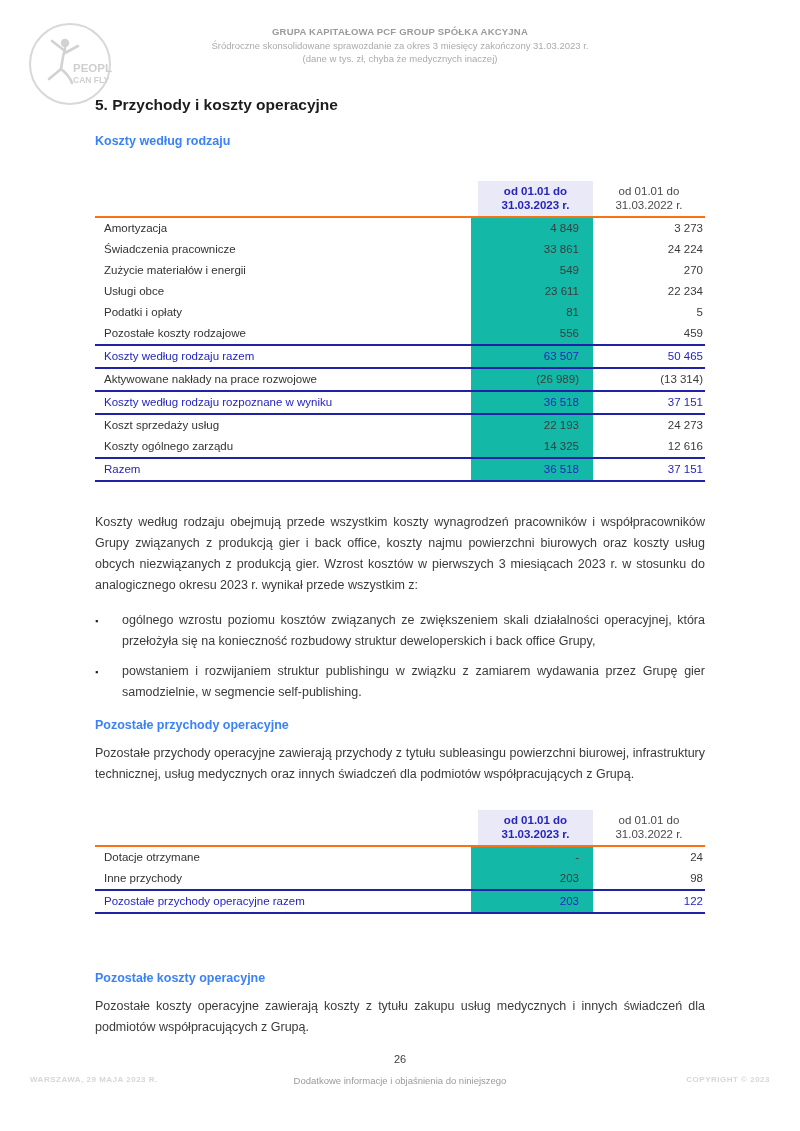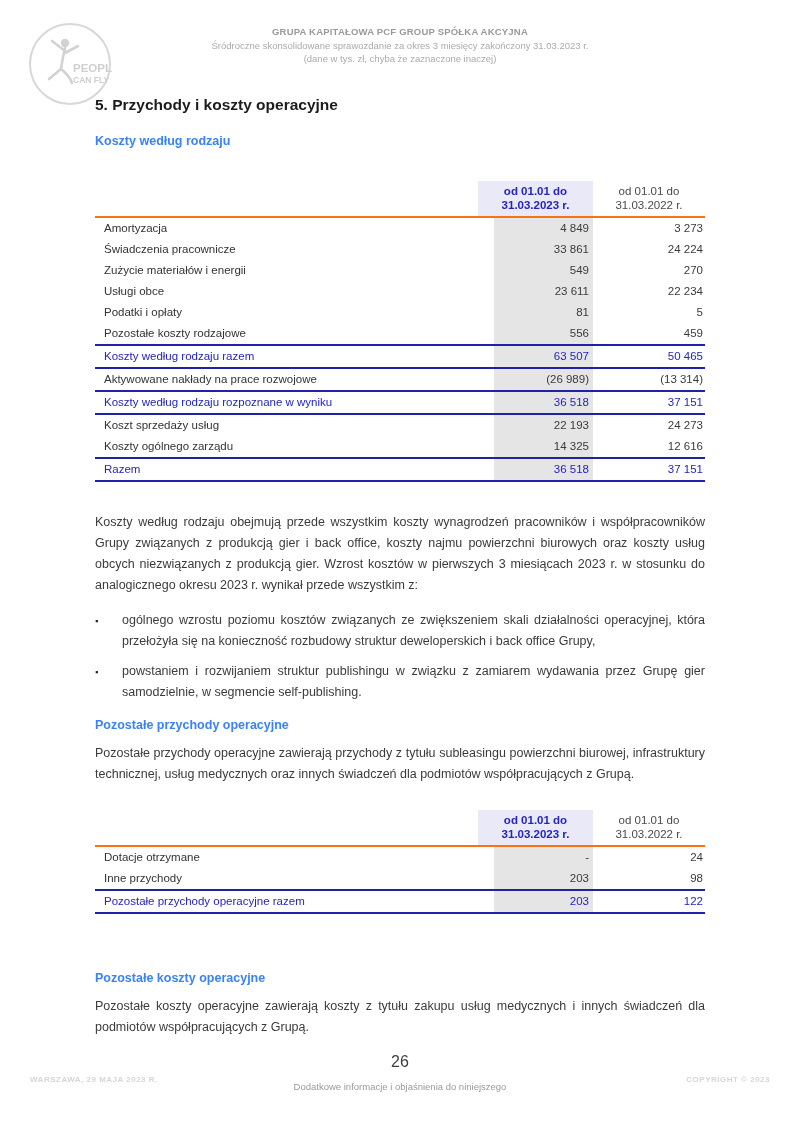"(dane w tys. zł, chyba" div.header-note { text: zaznaczone -> medycznych }
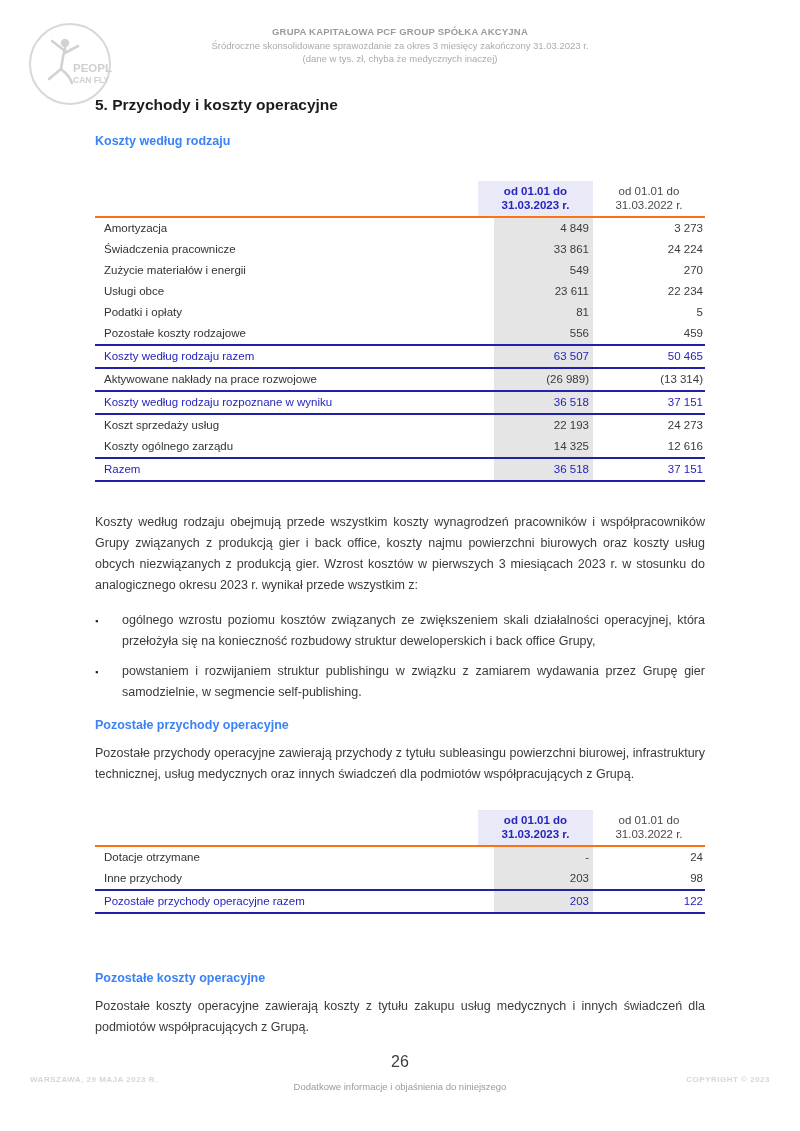"4 849" .tcol-a { background: #e5e5e5 -> #14b8a6; padding-right: 4px -> 14px; width: 99px -> 122px }
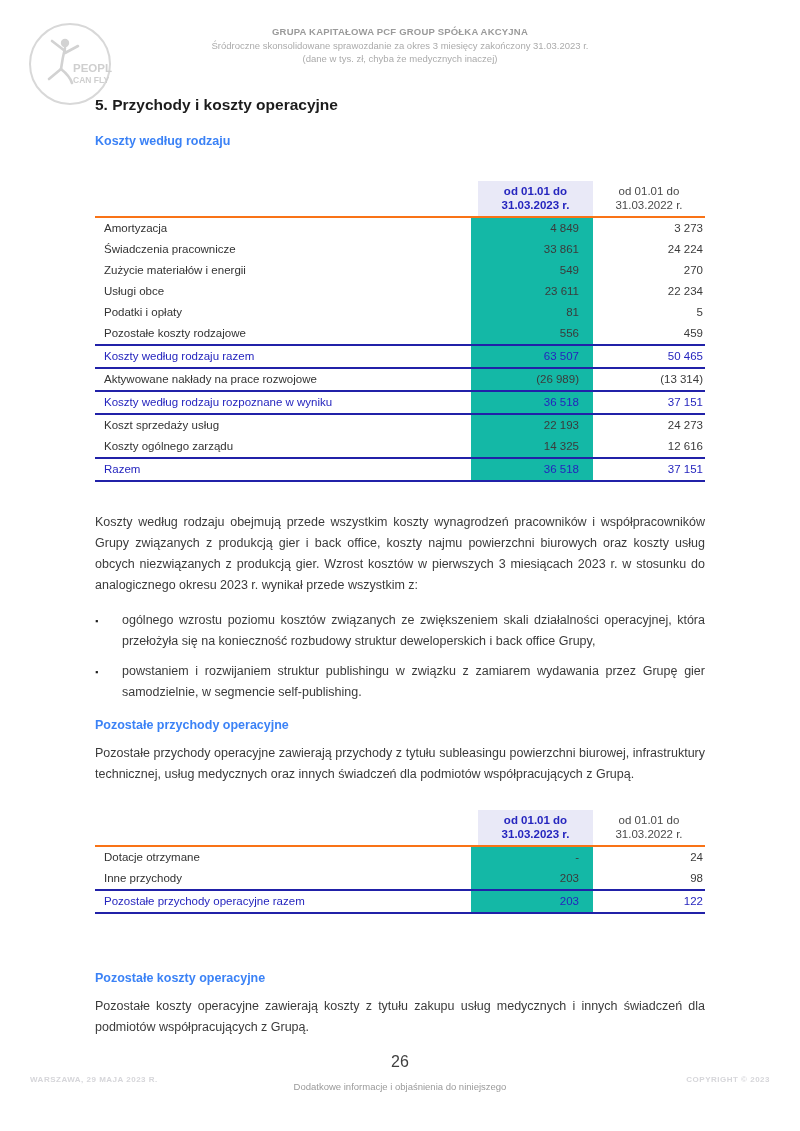"26" .page-number { font-size: 16px -> 11px }
